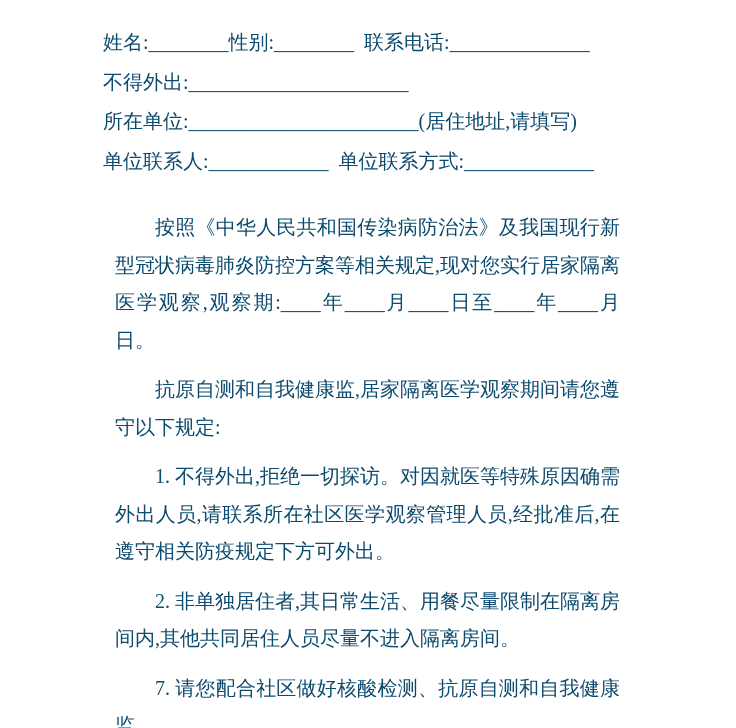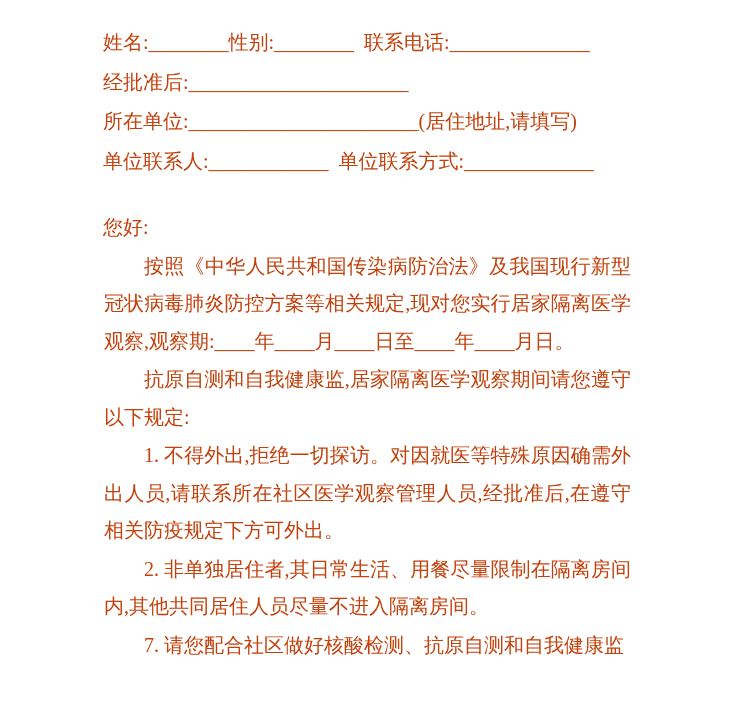"姓名:________性别:________" .page { color: #c2410c -> #0c4a6e }
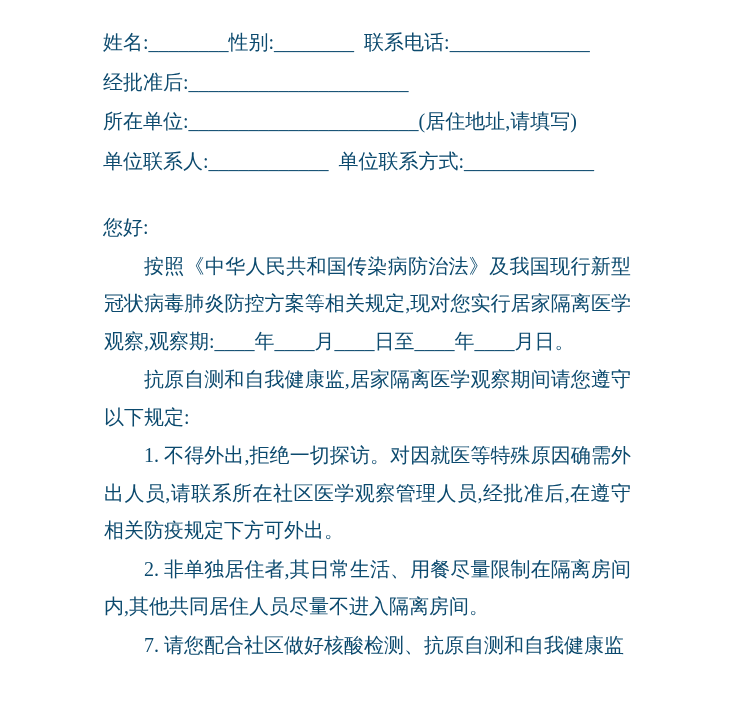"经批准后:______________________" div.form-line { text: 经批准后 -> 不得外出 }
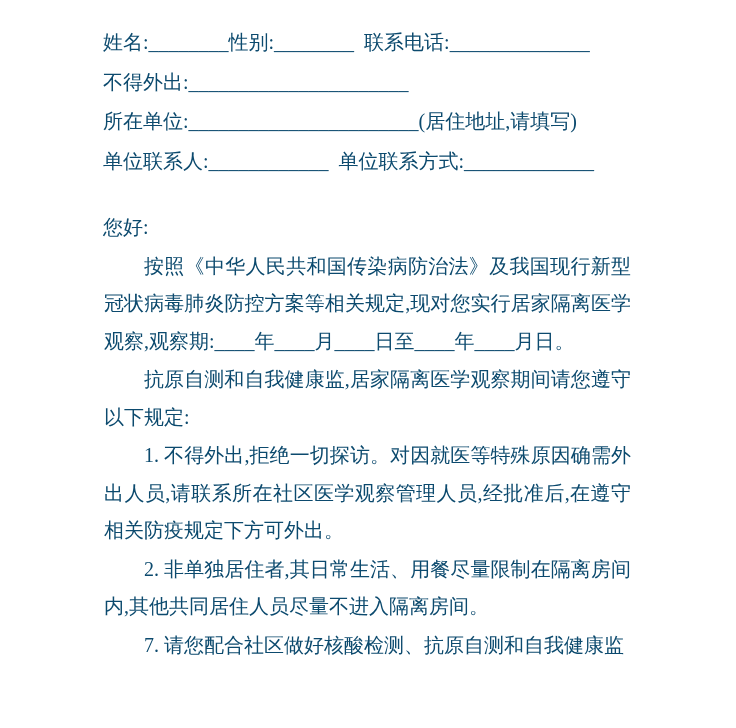"您好:" div.salutation { html: <div>您好:</div> -> none }
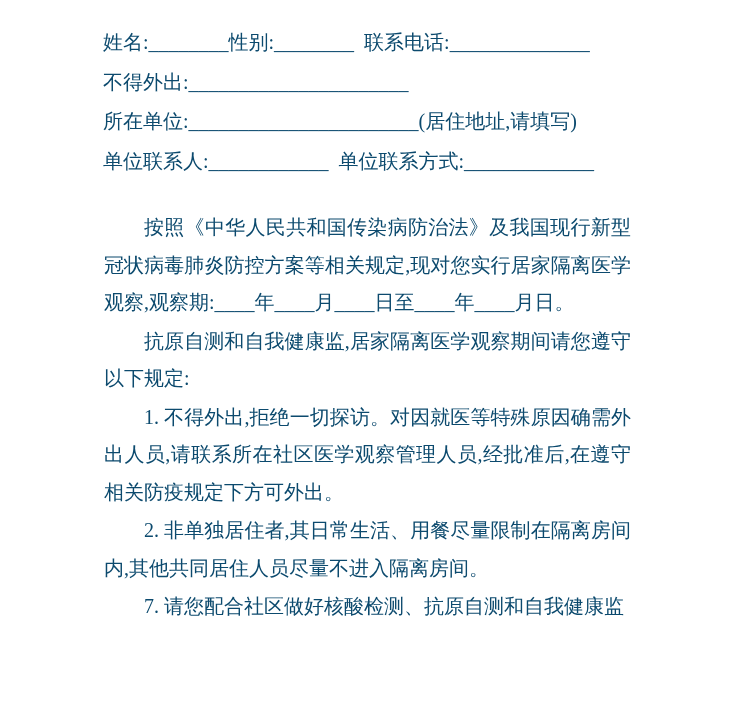"按照《中华人民共和国传染病防治法》及我国现行新型冠状病毒肺炎防控方案等相关规定," .para { margin: 1px -> 12px }
